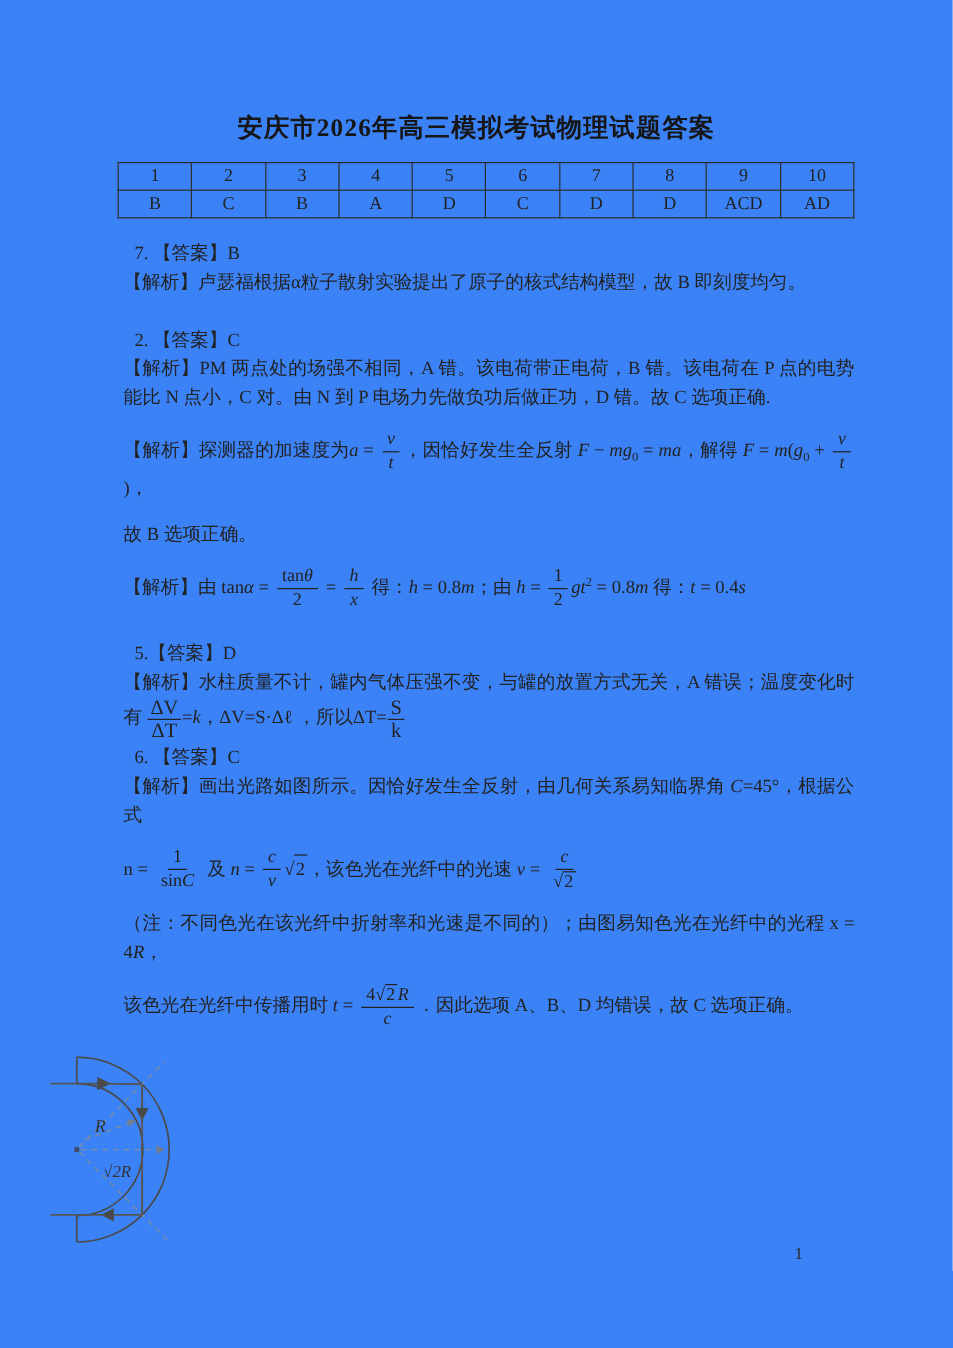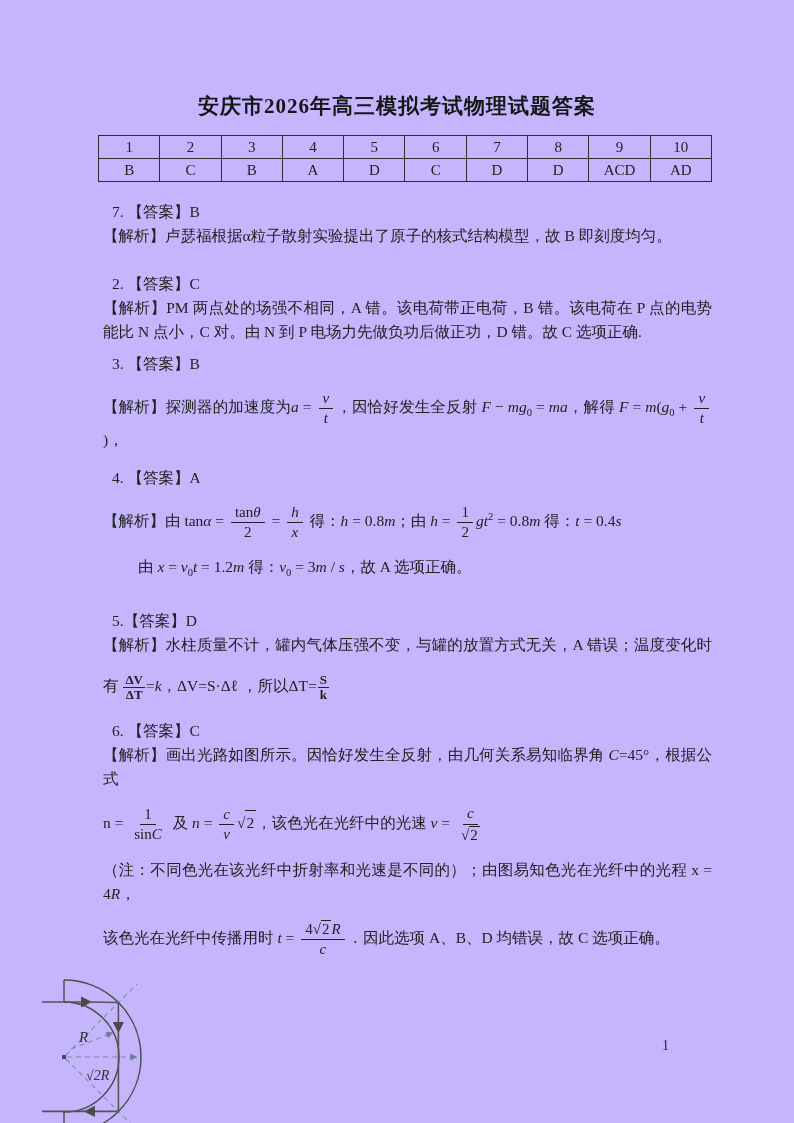"安庆市2026年高三模拟考试物理试题答案" .page { background: #c4b5fd -> #3b82f6 }
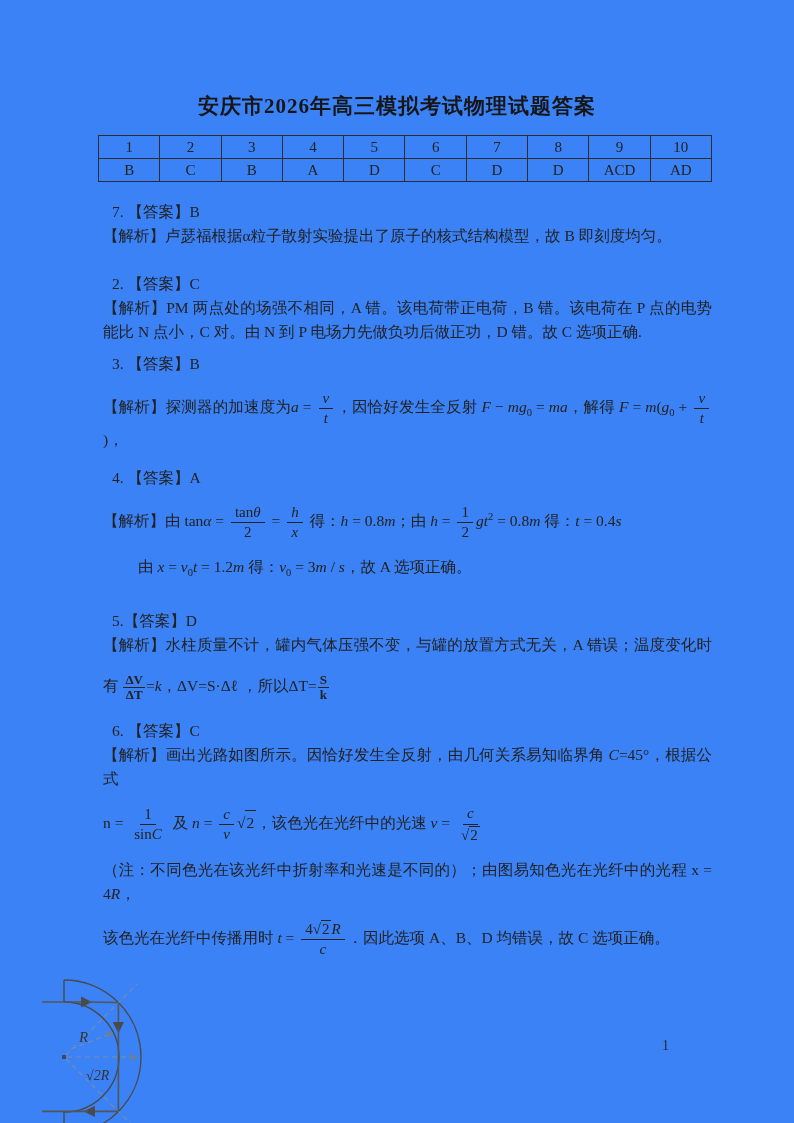"3. 【答案】B" p.ans { html: <p><span>3. 【答案】B</span></p> -> none }
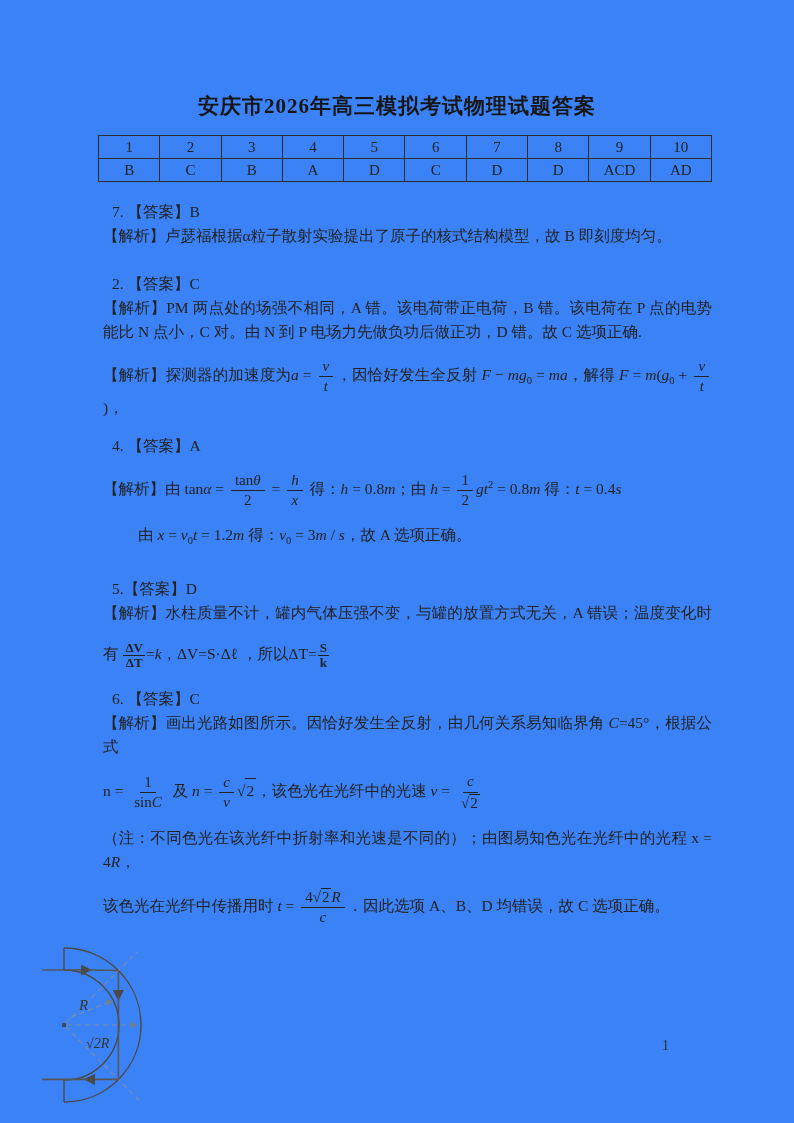"故 B 选项正确。" p.para { html: none -> <p><span>故 B 选项正确。</span></p> }
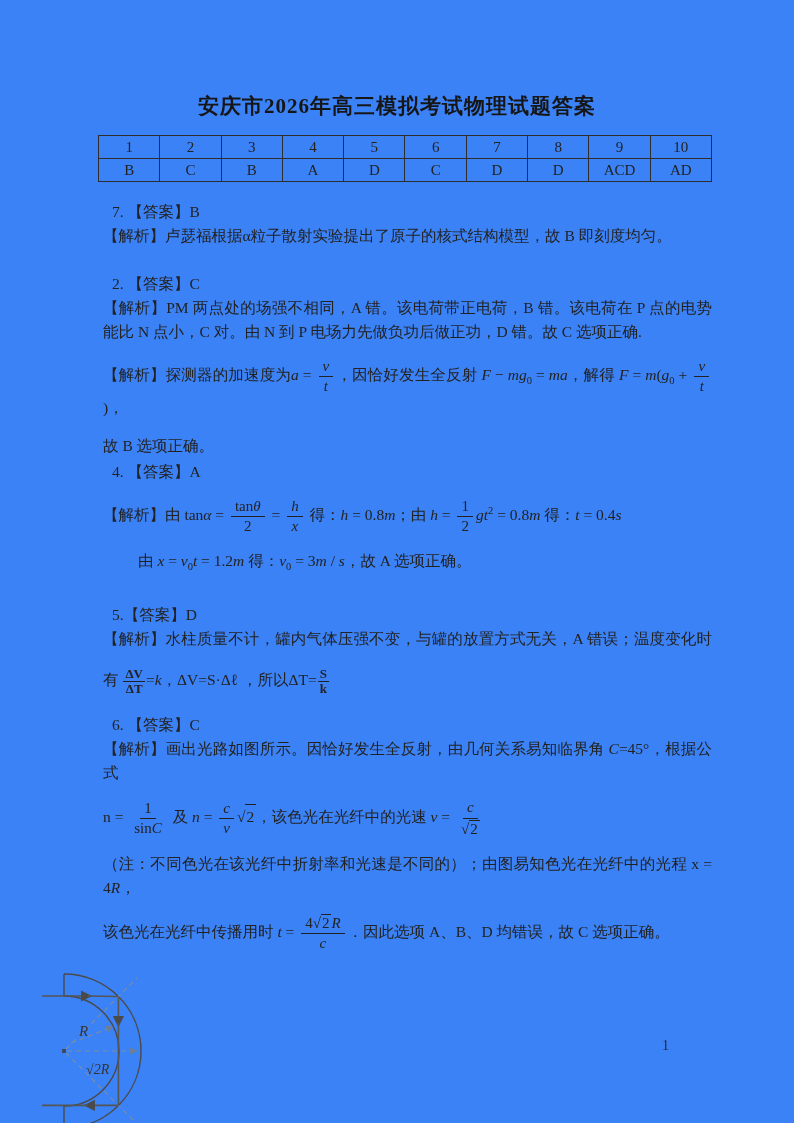"4. 【答案】A" p.ans { html: <p><span>4. 【答案】A</span></p> -> none }
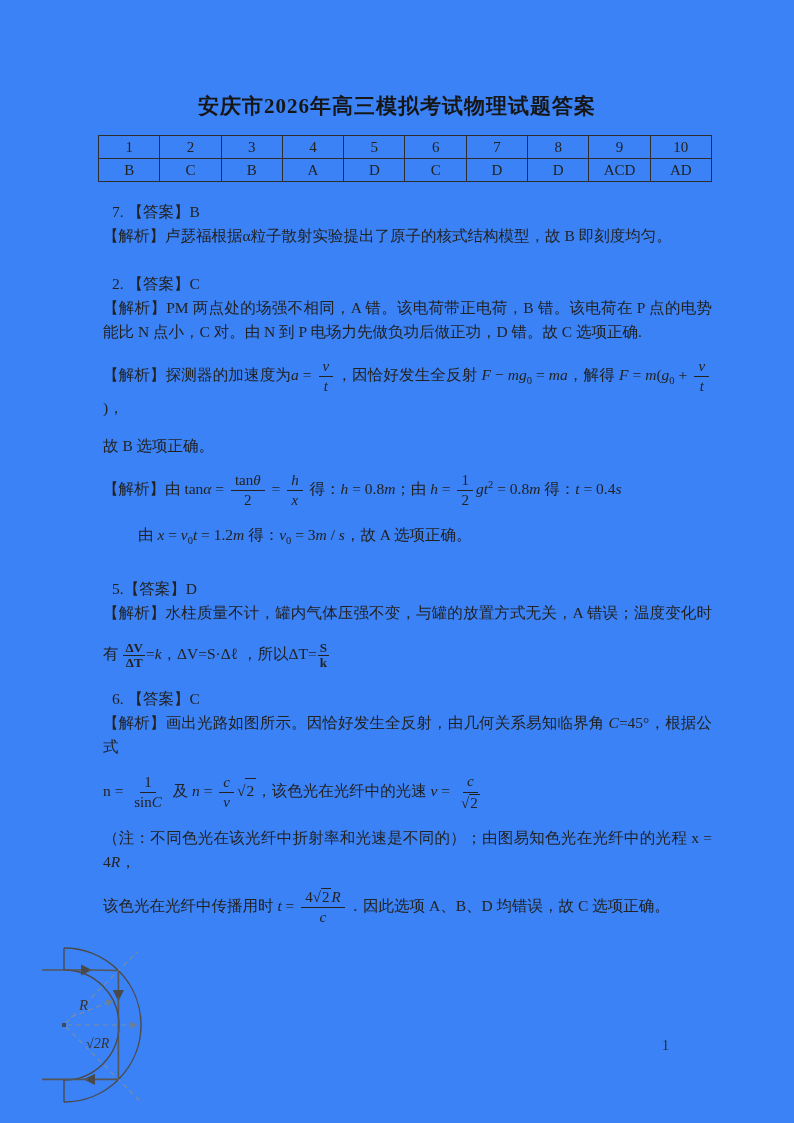"由 x = v0t =" p.para { html: <p><span>由 </span><span>x</span><span> = </span><span>v</span><sub>0</sub><span>t</span><span> = 1.2</span><span>m</span><span> 得：</span><span>v</span><sub>0</sub><span> = 3</span><span>m</span><span> / </span><span>s</span><span>，故 A 选项正确。</span></p> -> none }
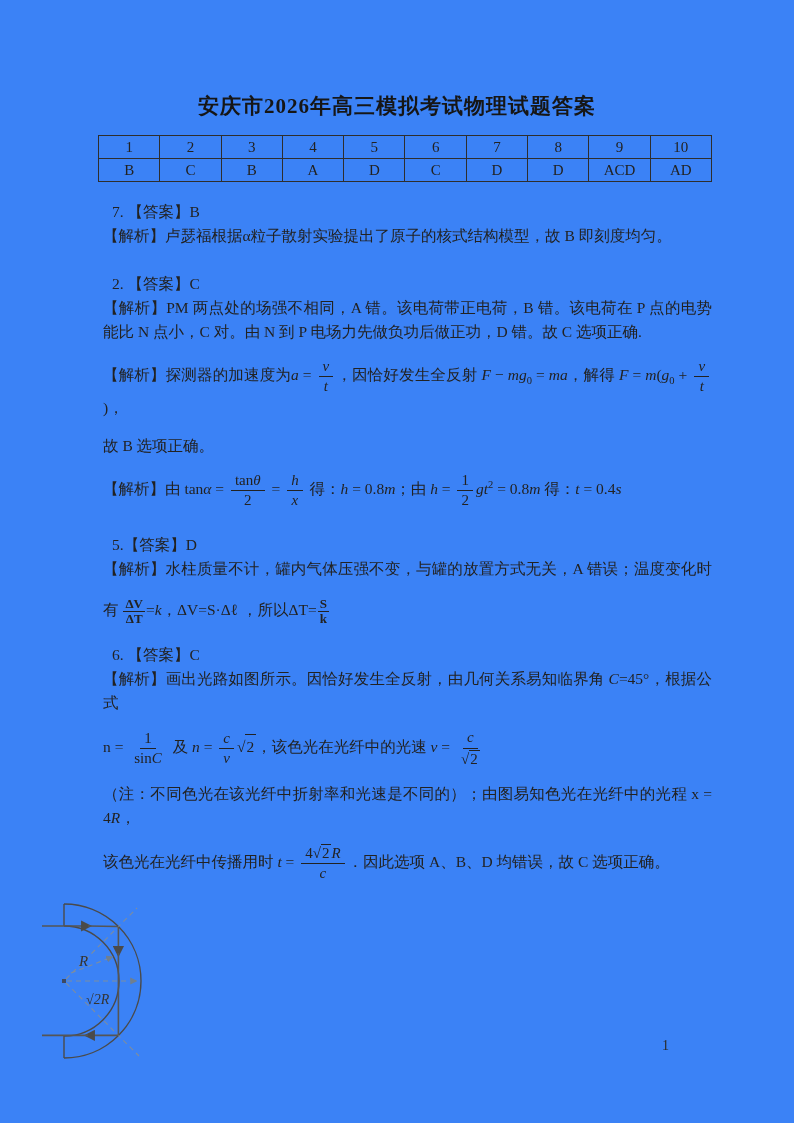"ΔV" .frac.small { font-size: 13px -> 17px; font-weight: bold -> none; margin: 16px 1px -> 0 1px }
